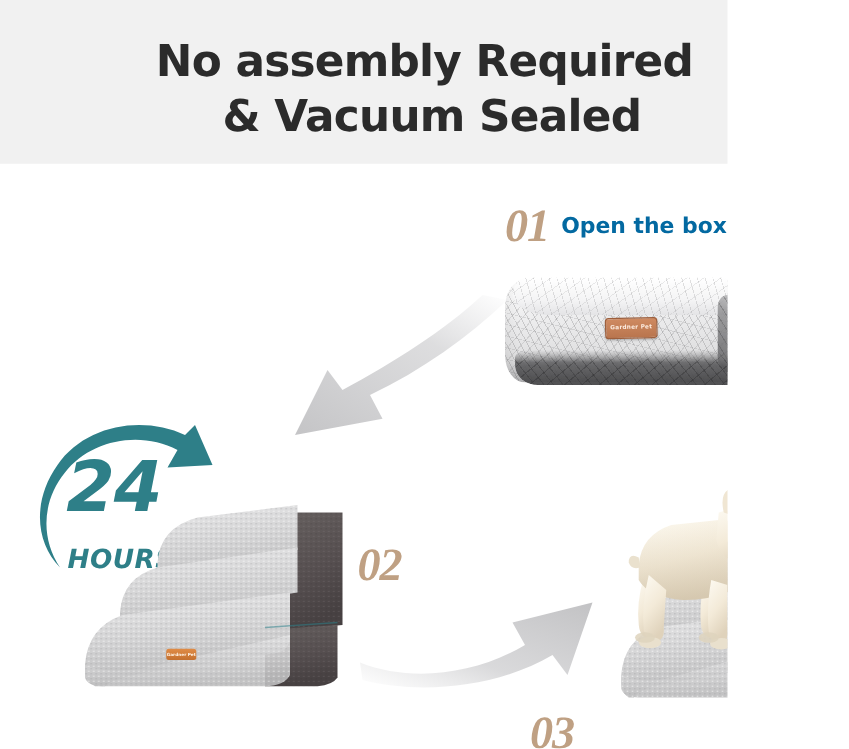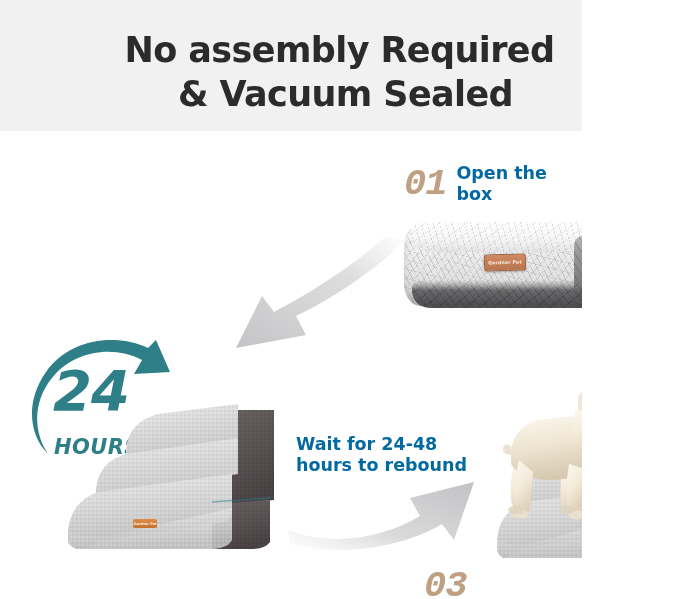"01" .step-num { font-family: Liberation Mono, monospace -> Liberation Serif, serif }
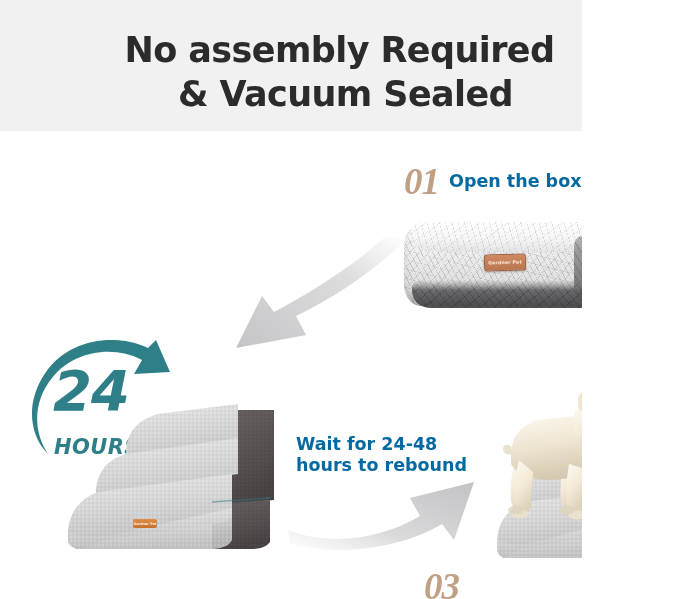"02" div.step-num { html: none -> <div>02</div> }
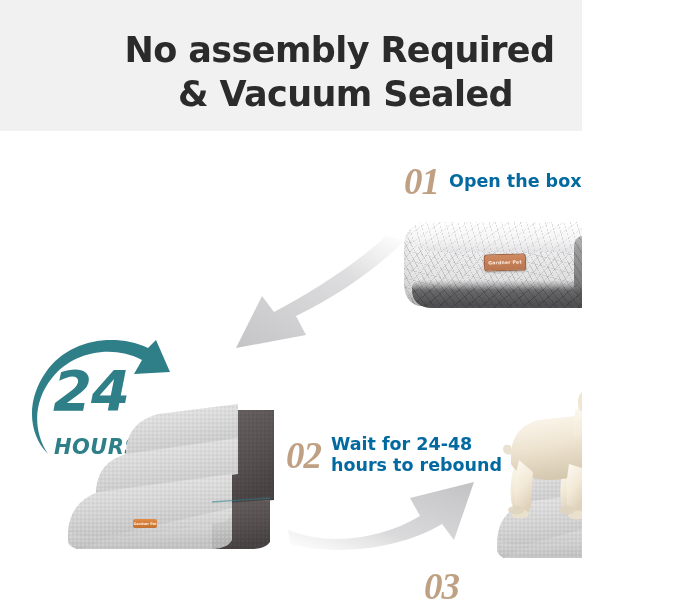"Wait for 24-48" div.step-text { html: <div>Wait for 24-48 hours to rebound</div> -> none }
